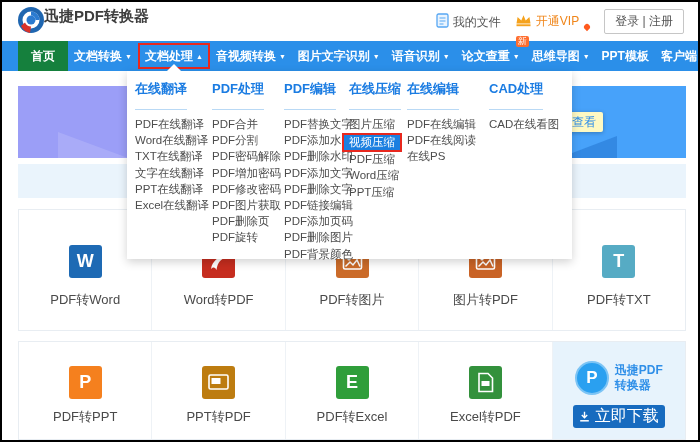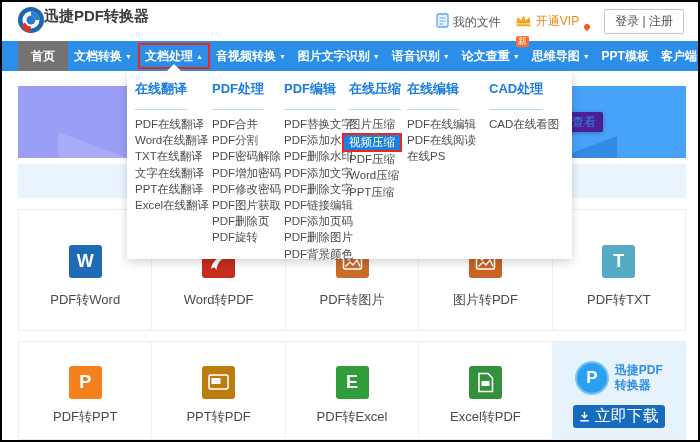"首页" .nav-item.active { background: #737373 -> #15803d }
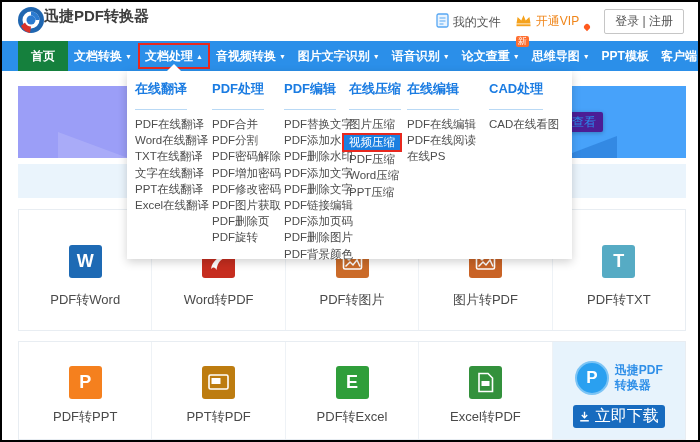"查看" .view-btn { background: #4c1d95 -> #fef9c3 }
